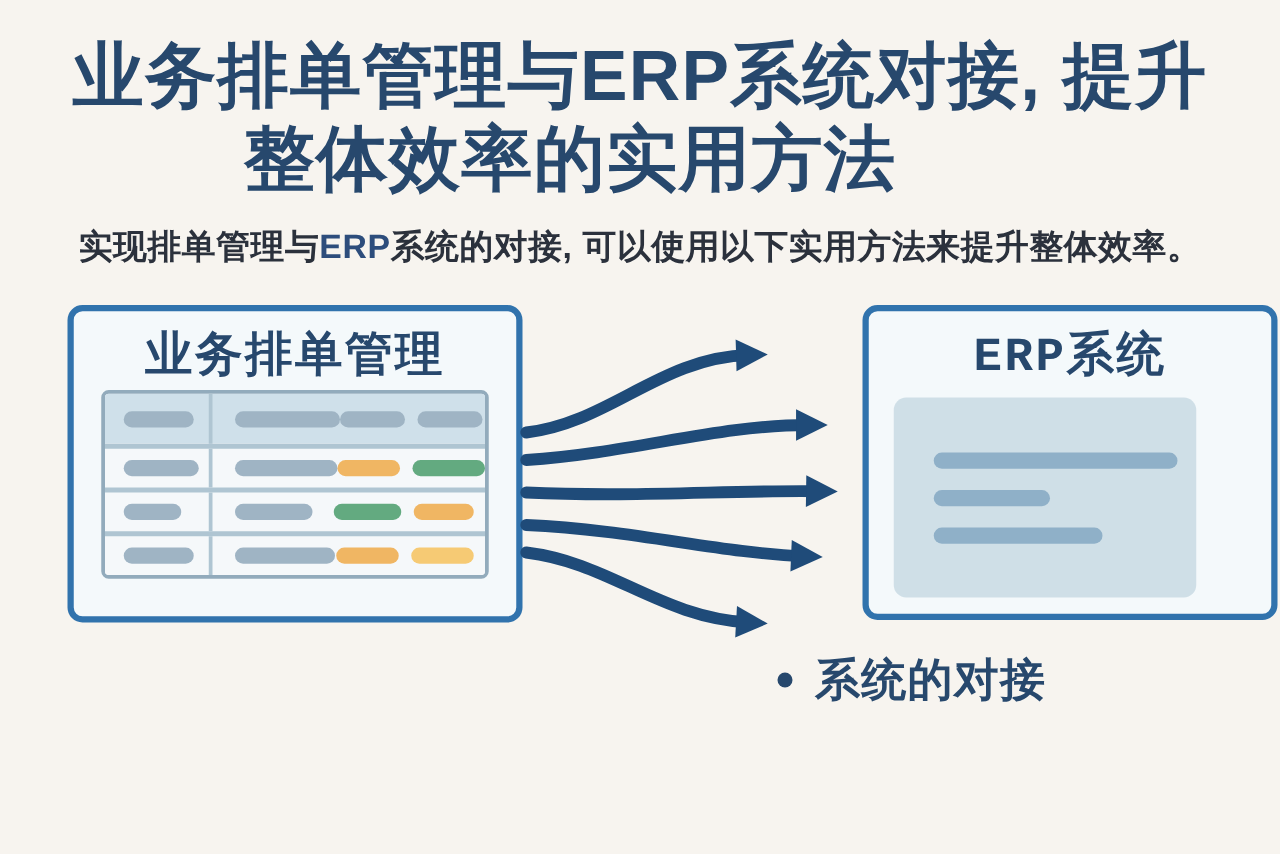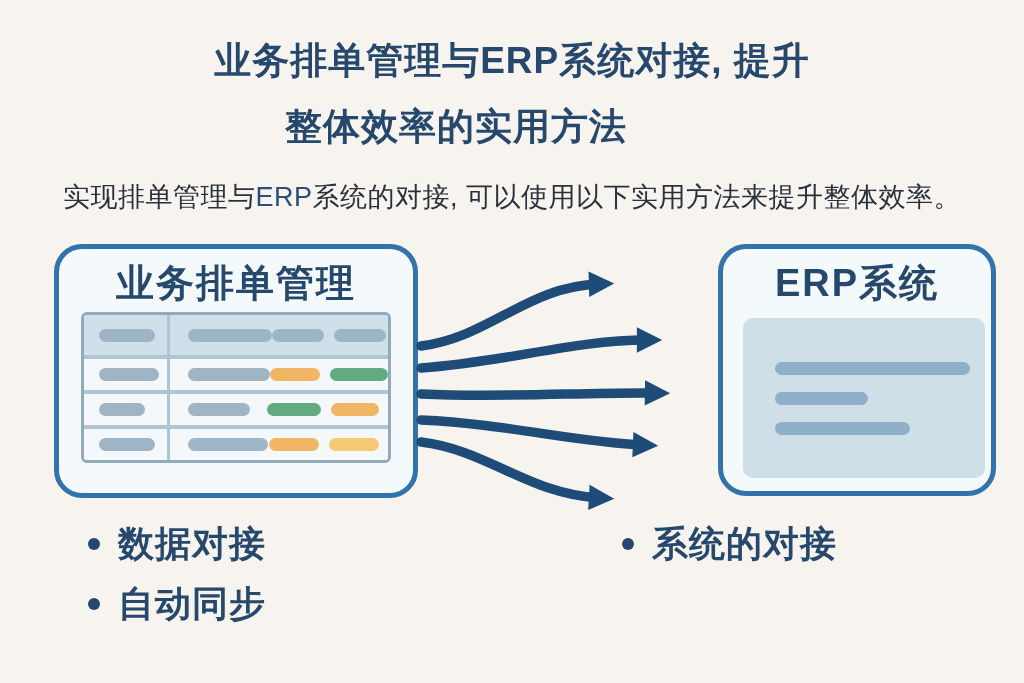"业务排单管理与ERP系统对接, 提升" .title { font-size: 37px -> 57px }
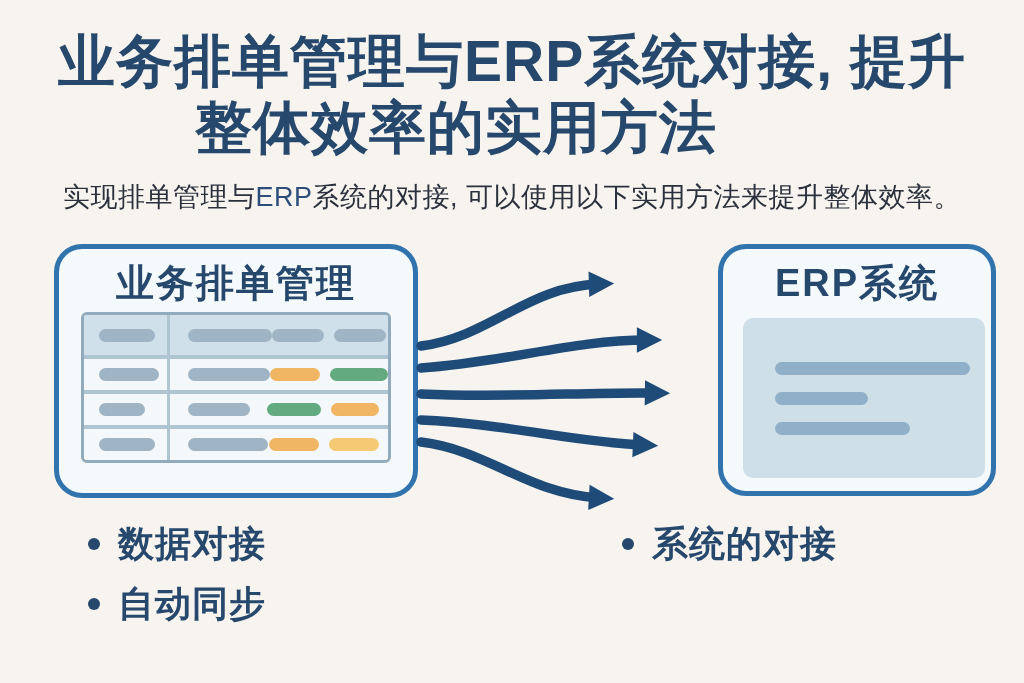"实现排单管理与ERP系统的对接, 可以使用以下实用方法来提升整体效率。" .subtitle { font-weight: 400 -> 700 }
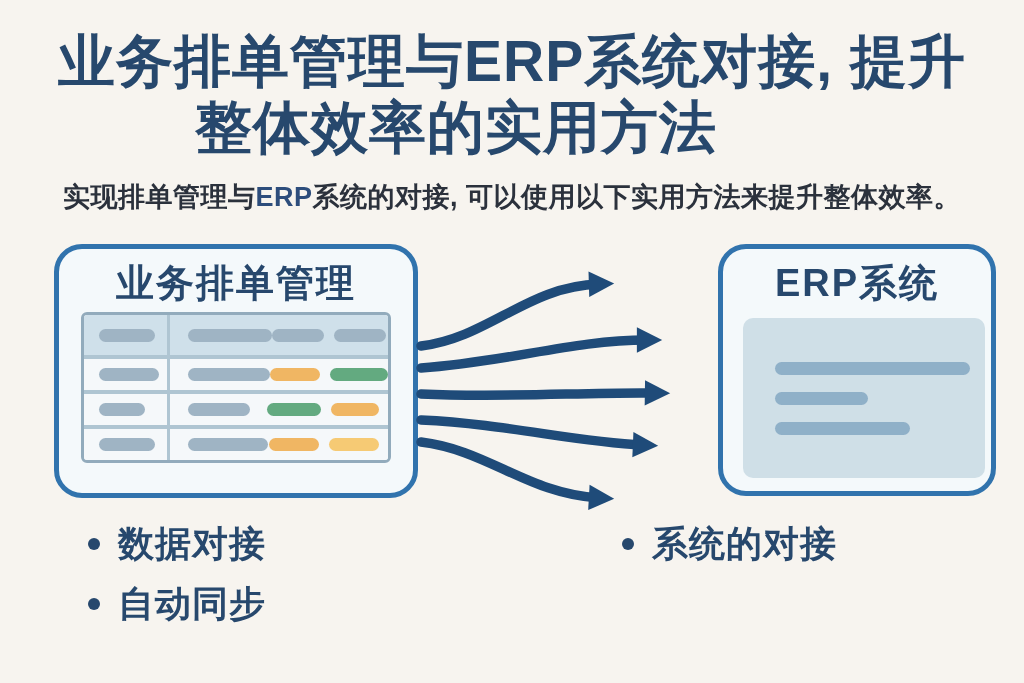"业务排单管理" .box { border-radius: 28px -> 12px; font-family: none -> Liberation Mono, monospace }
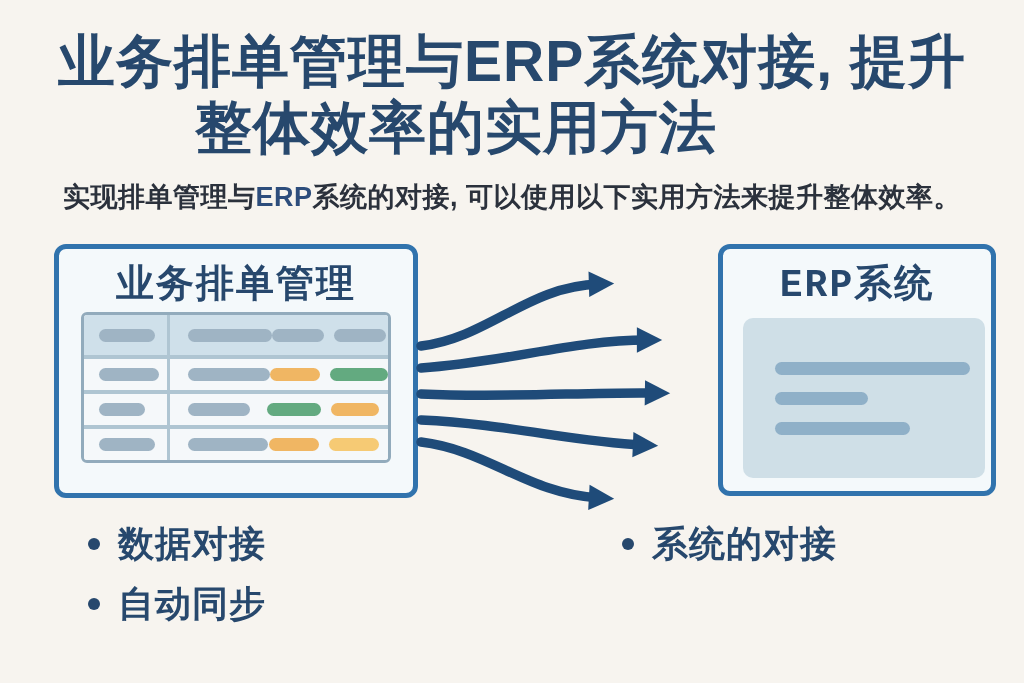"ERP系统" .right-box { left: 718px -> 690px; width: 278px -> 332px }
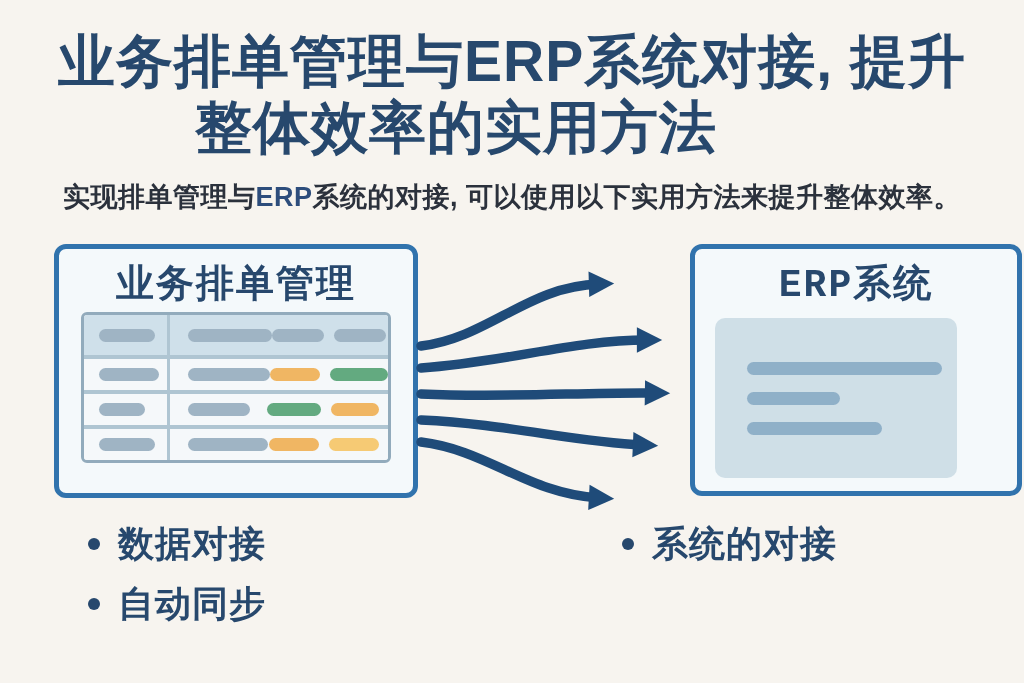"数据对接" div.bullets { html: <div> <div> <span></span> <span>数据对接</span> </div> <div> <span></span> <span>自动同步</span> </div> </div> -> none }
